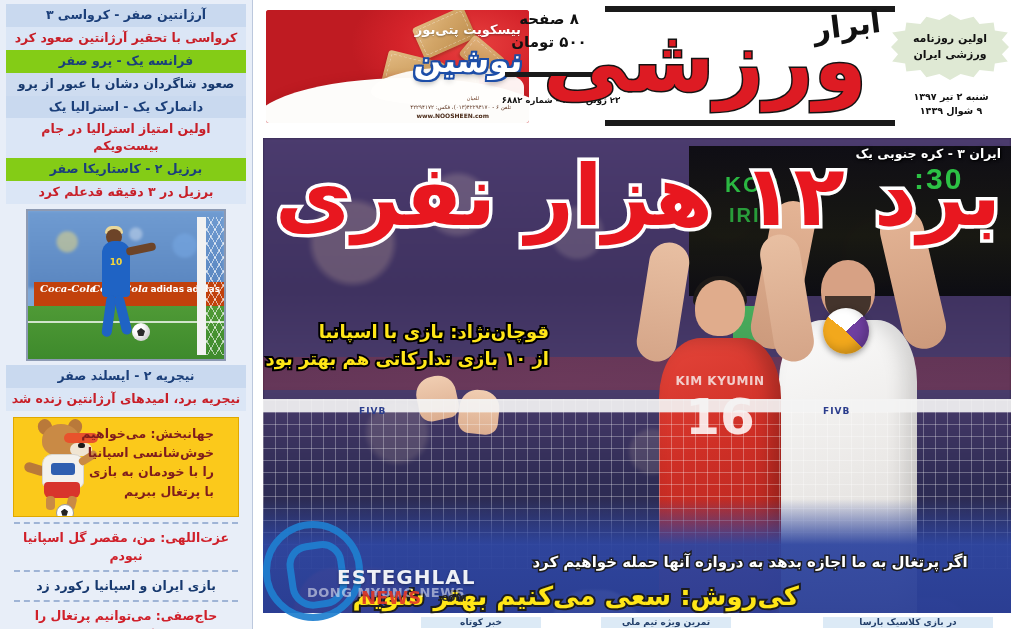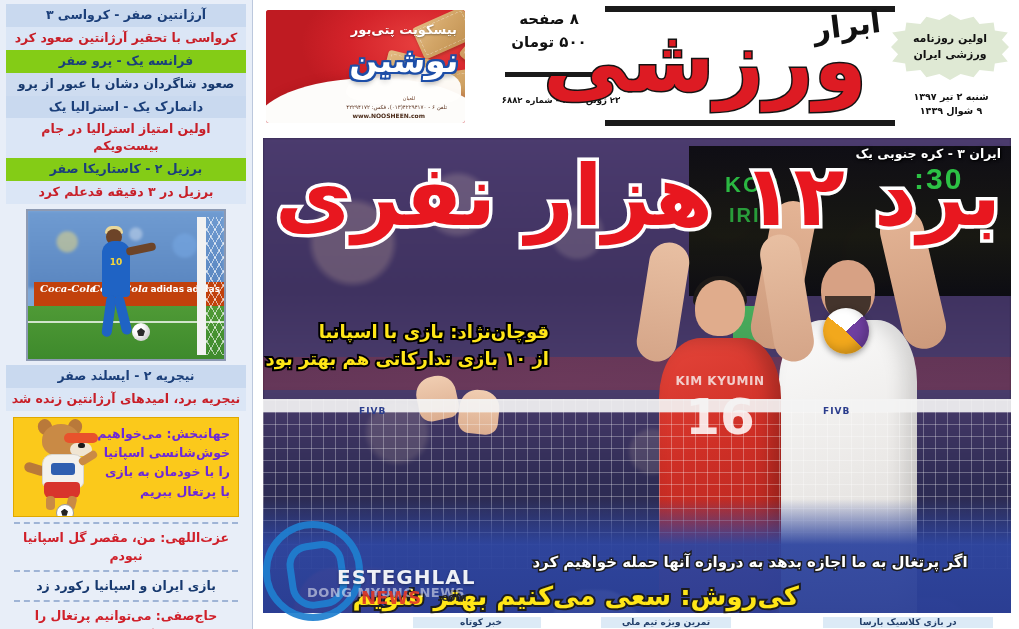"بیسکویت پتیبور" #ad-nooshin { width: 199px -> 263px }
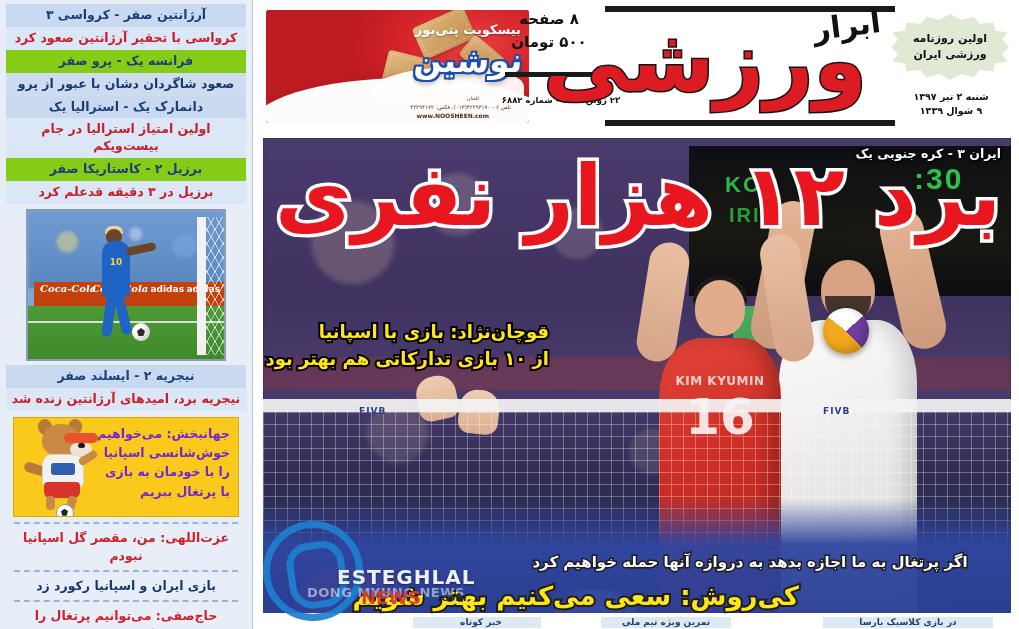"جهانبخش: می‌خواهیم" #quote-box .qtext { color: #6d28d9 -> #7f1d1d; right: 8px -> 24px }
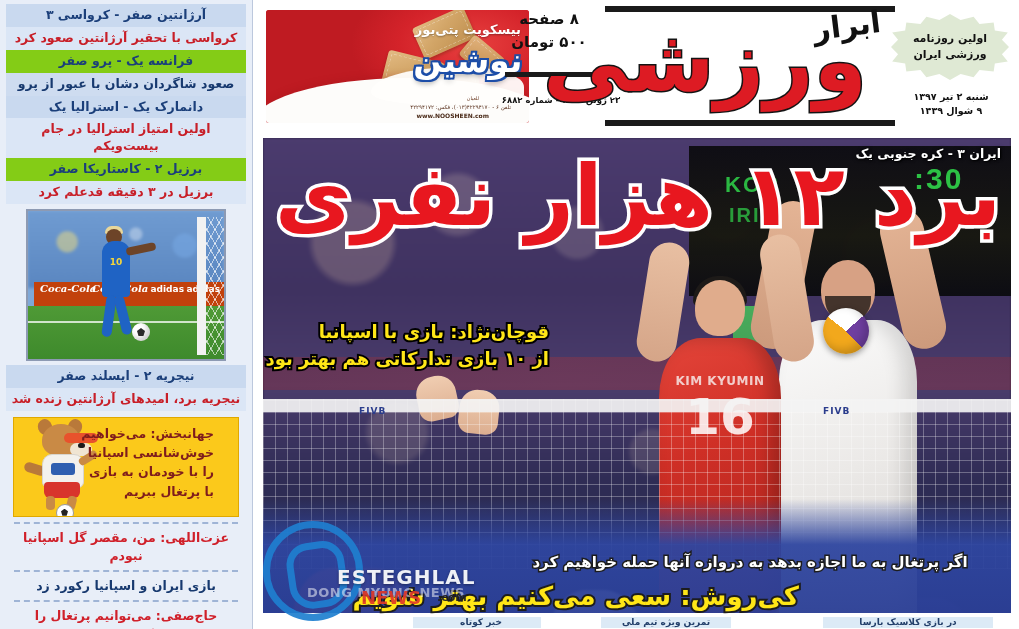"خبر کوتاه" #bs3 { padding-left: 8px -> none }
